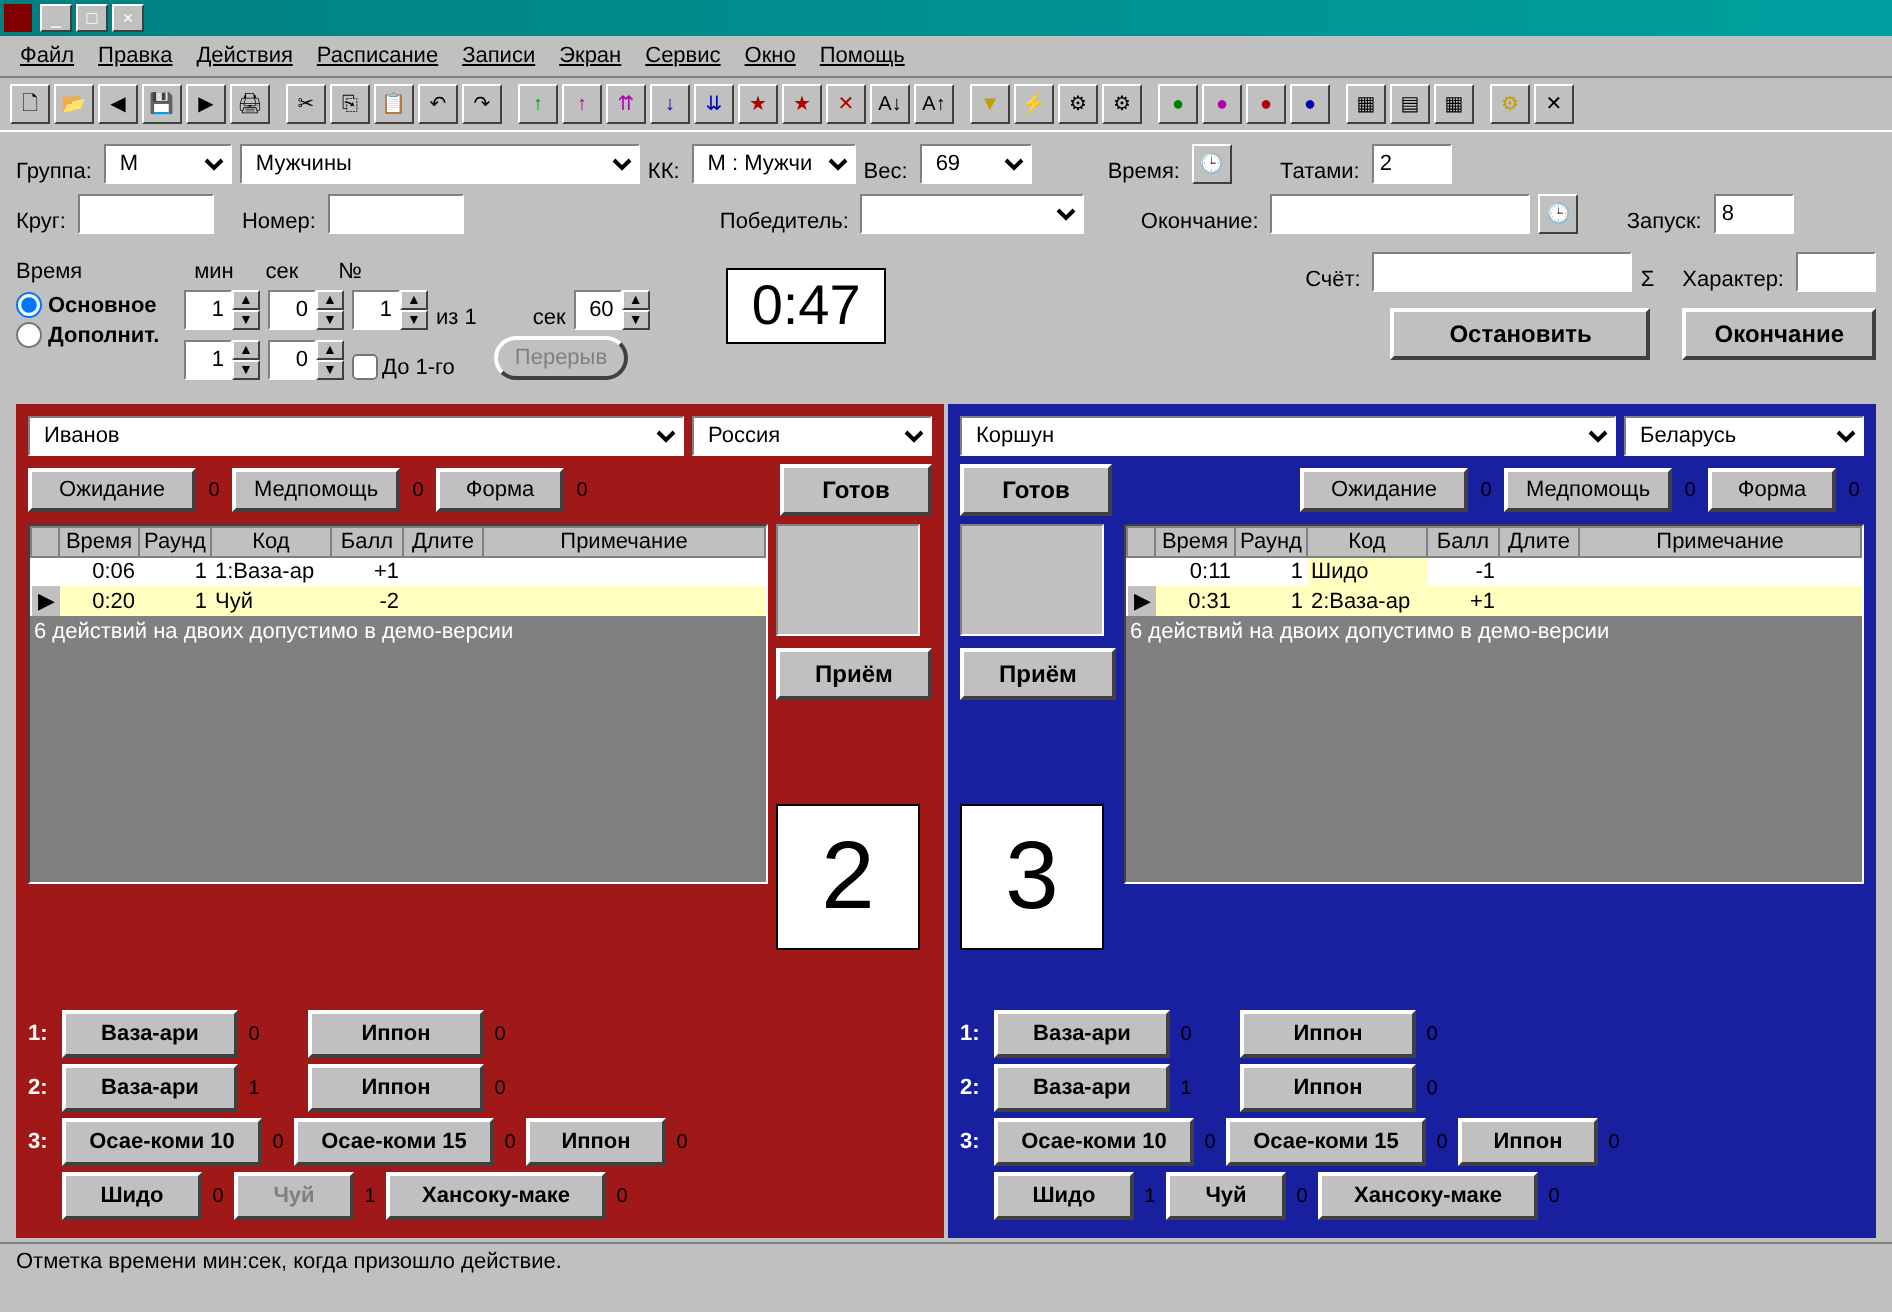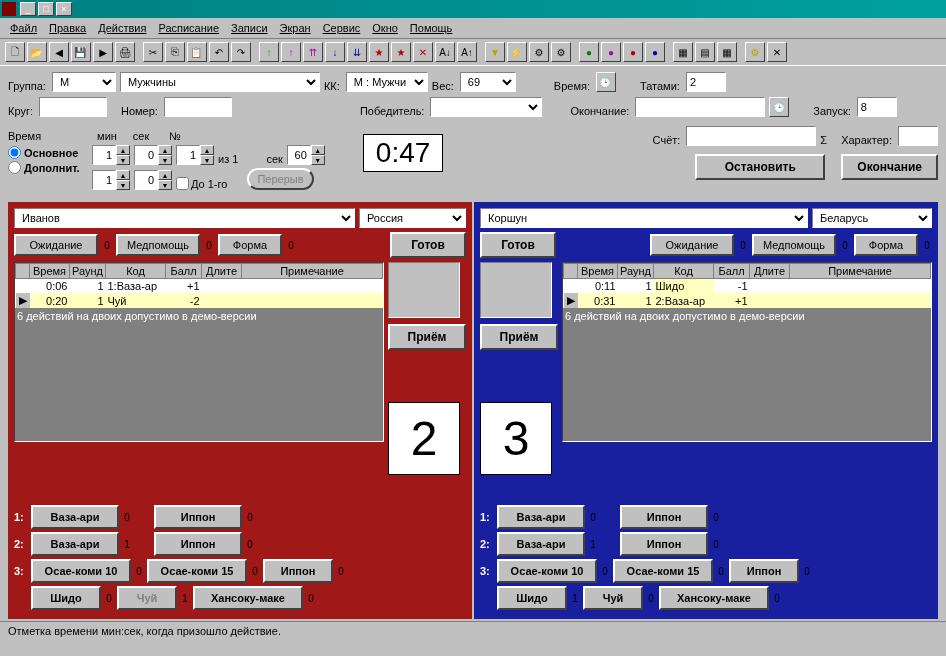"Россия" select { width: 107px -> 120px }
